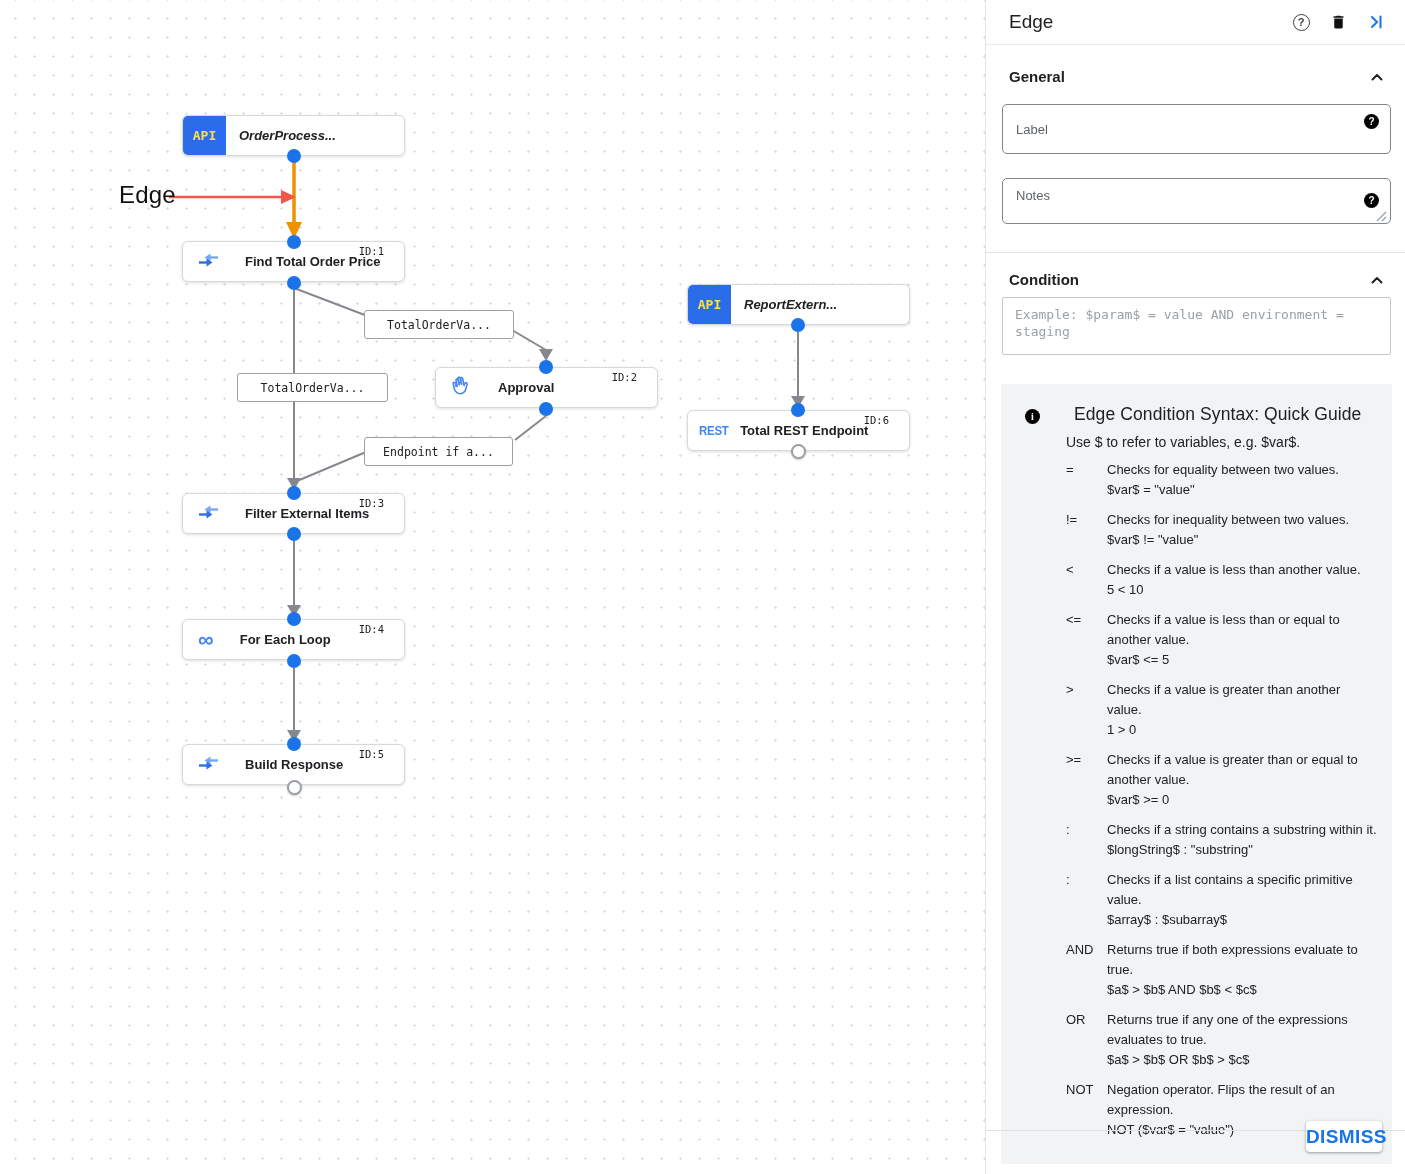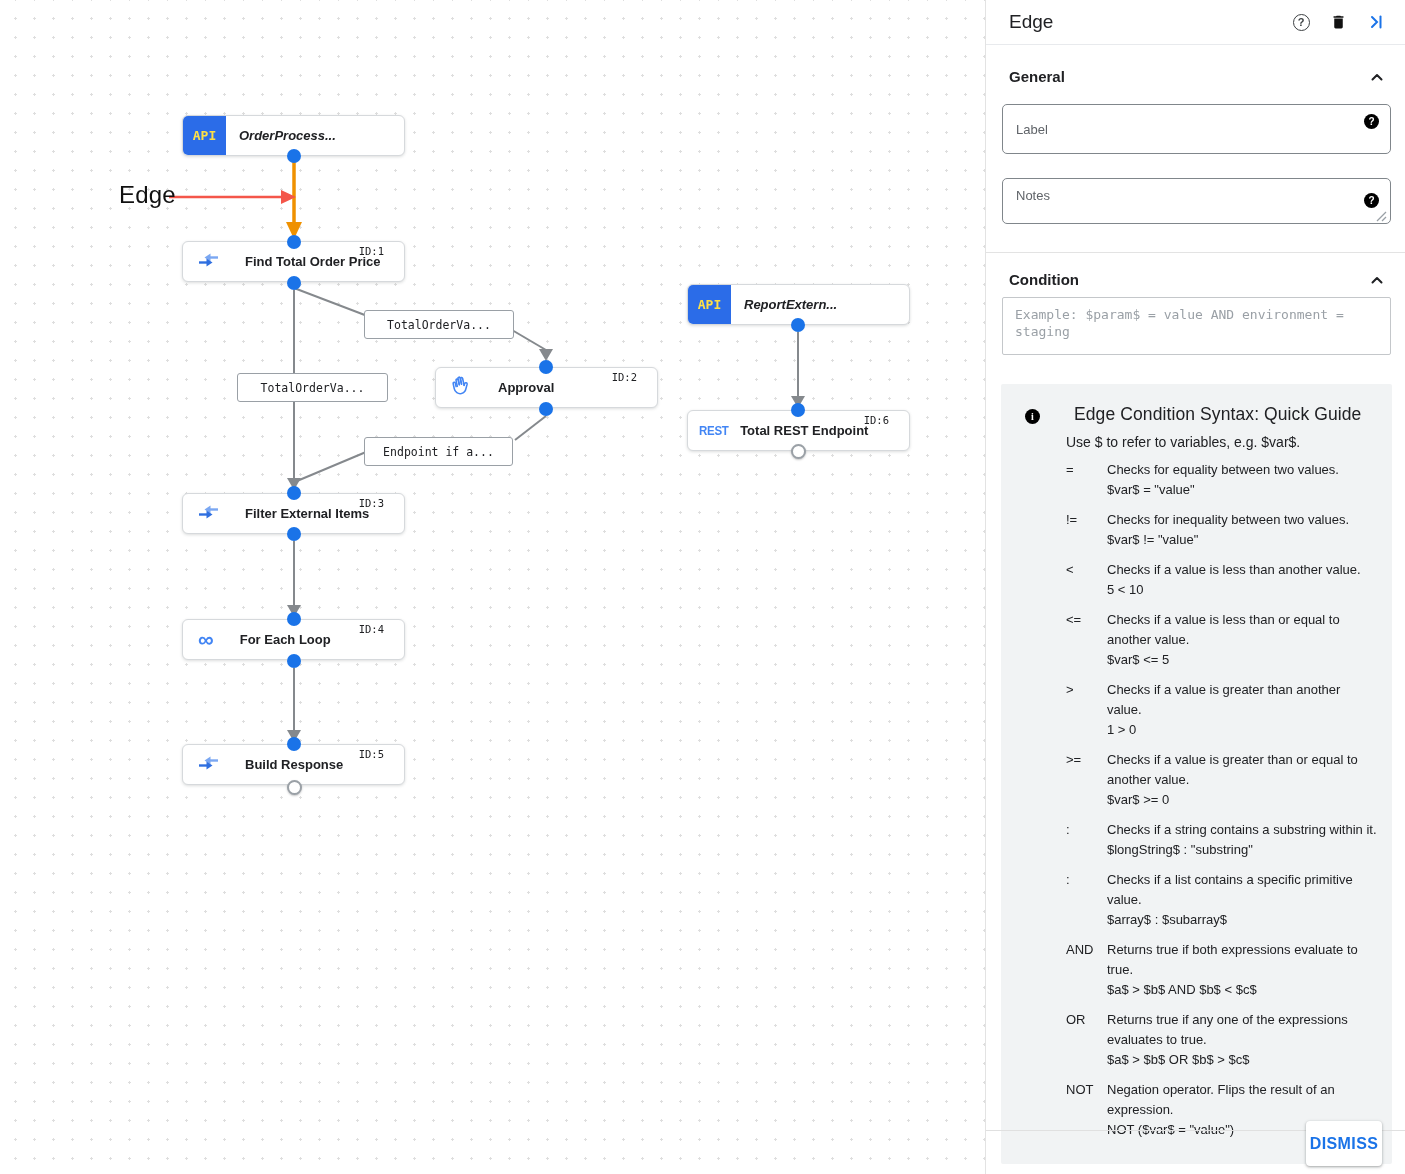"DISMISS" .dismiss-btn { font-size: 16px -> 19px; height: 45px -> 31px }
